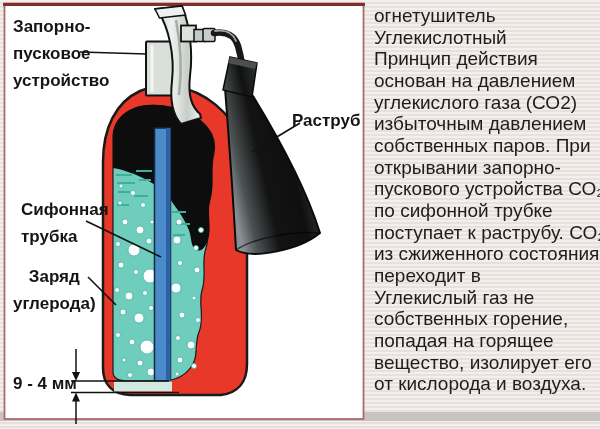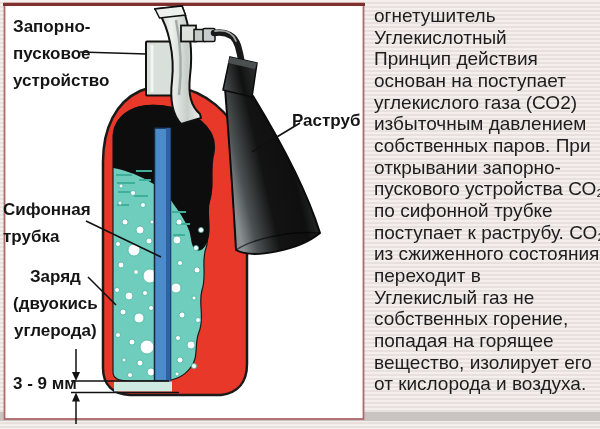"основан на поступает" div { text: поступает -> давлением }
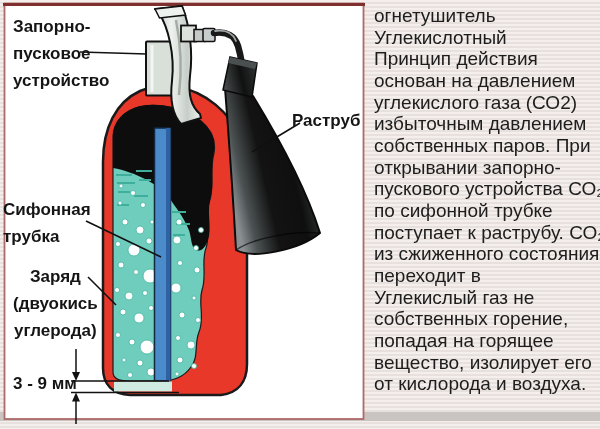"Сифонная" div.label { left: 3px -> 21px }
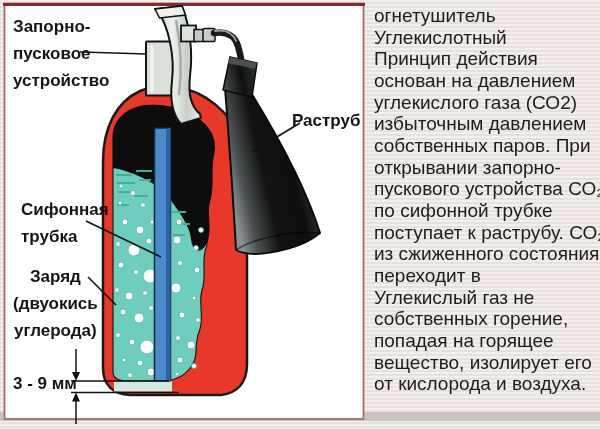"(двуокись" div { html: <div>(двуокись</div> -> none }
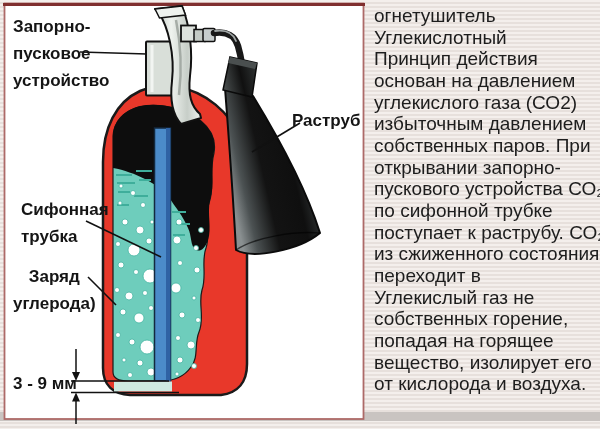"3 - 9 мм" div.label { text: 3 - 9 -> 9 - 4 }
